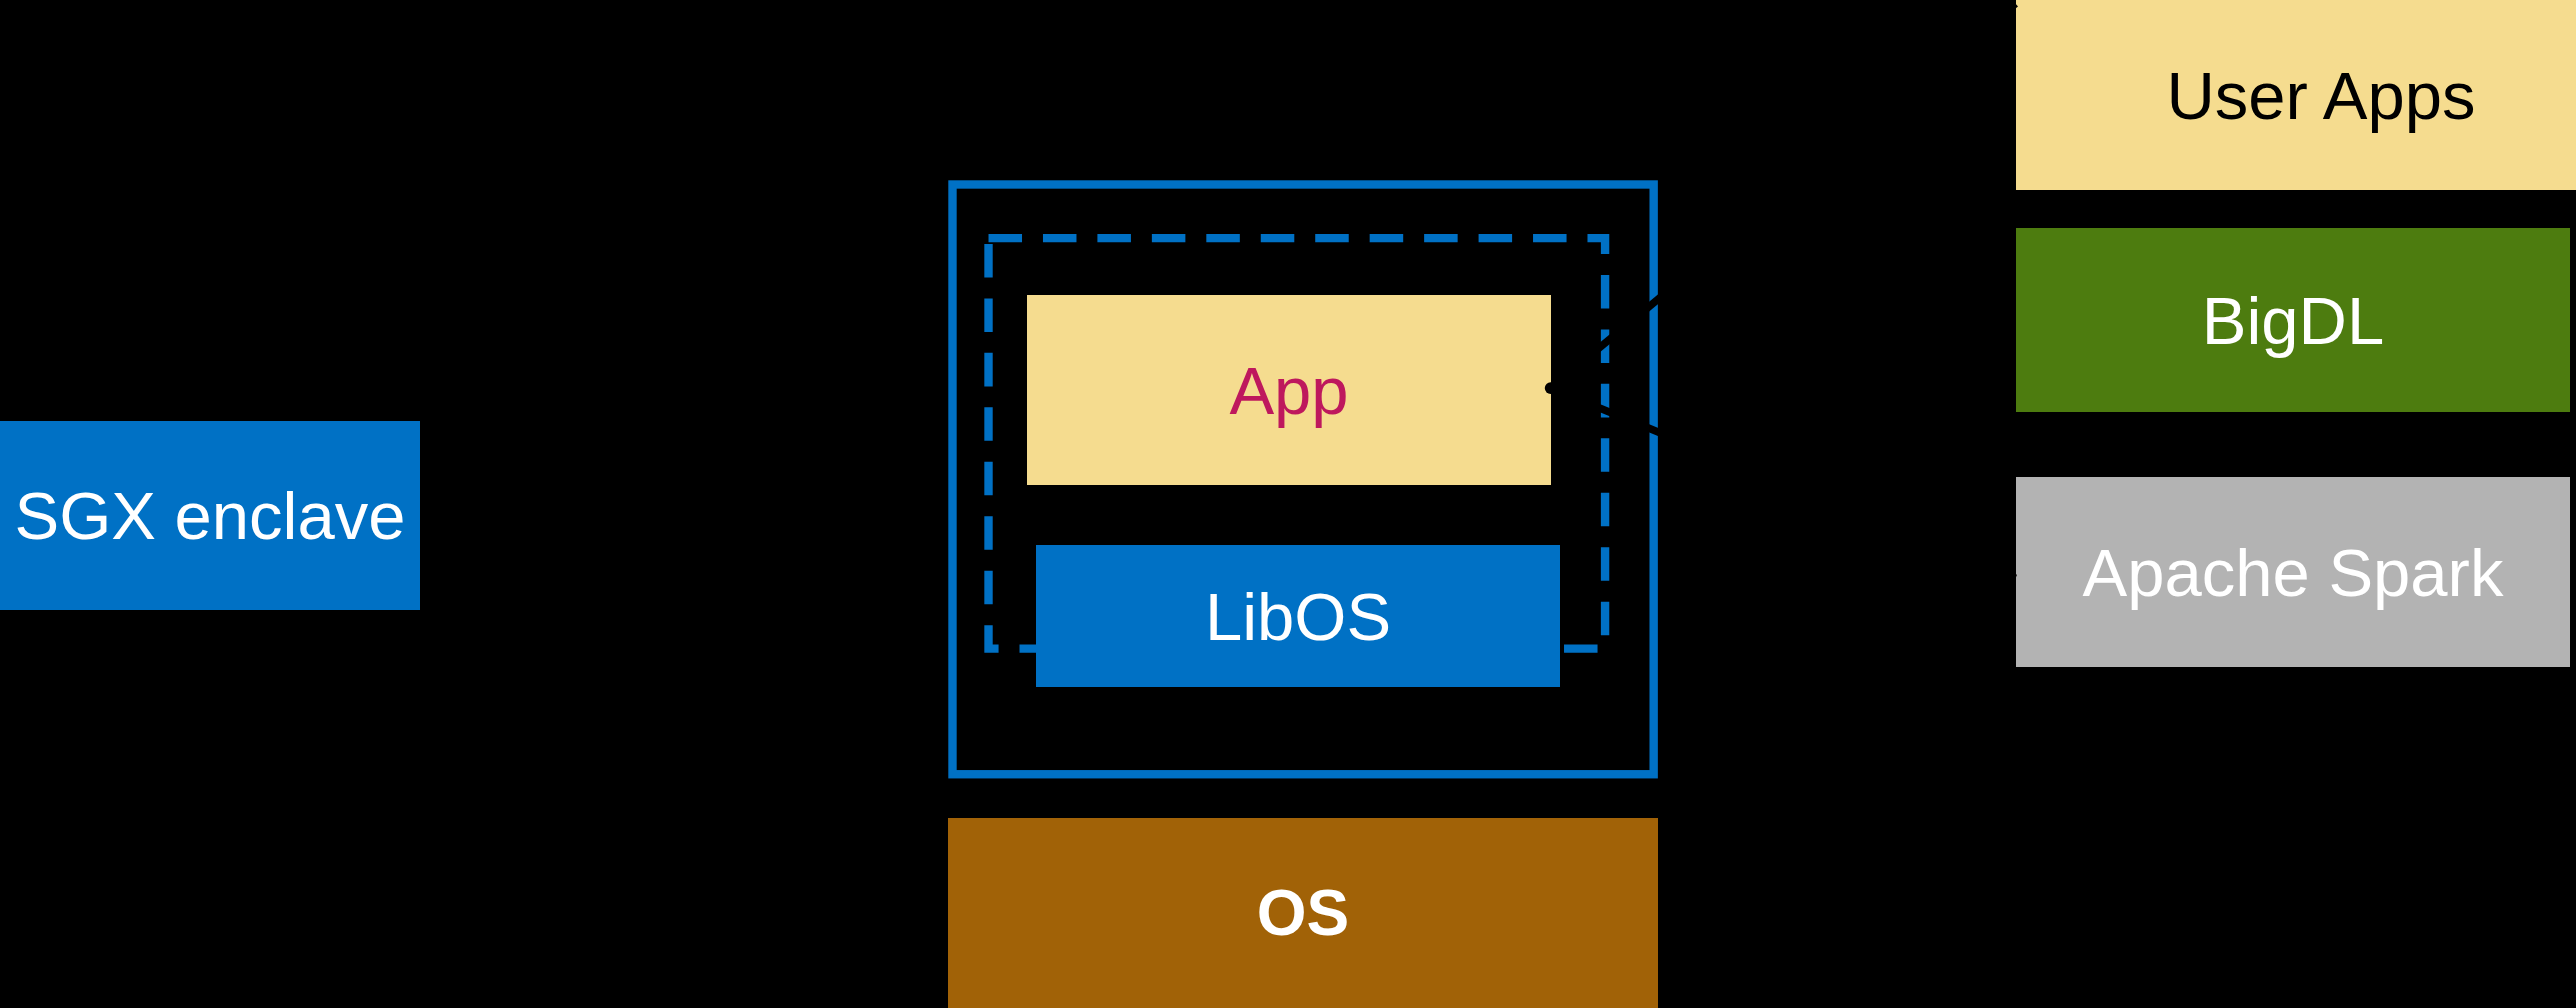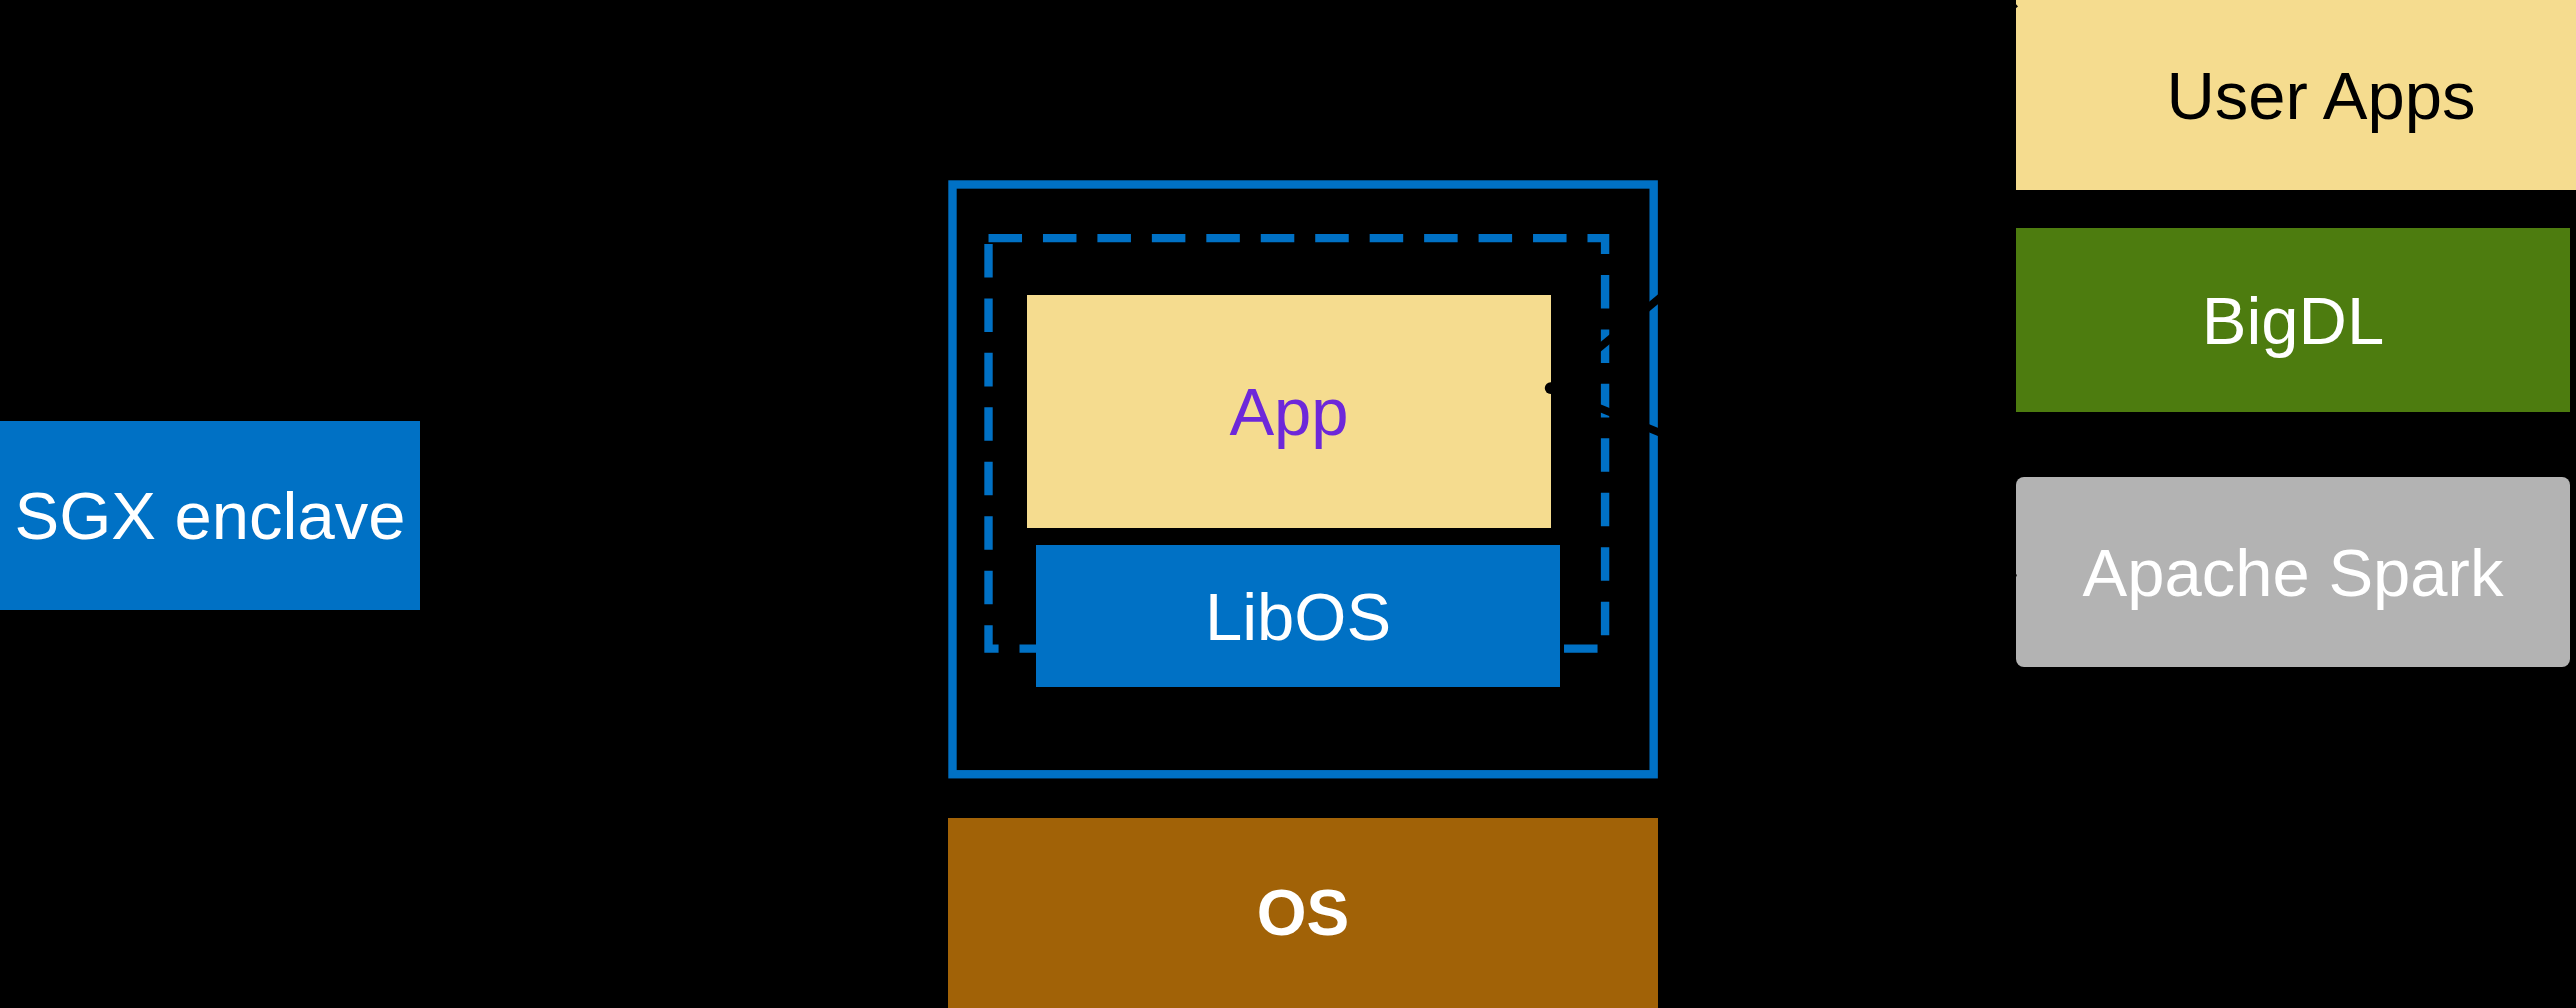"App" .app-box { color: #6d28d9 -> #be185d; height: 233px -> 190px }
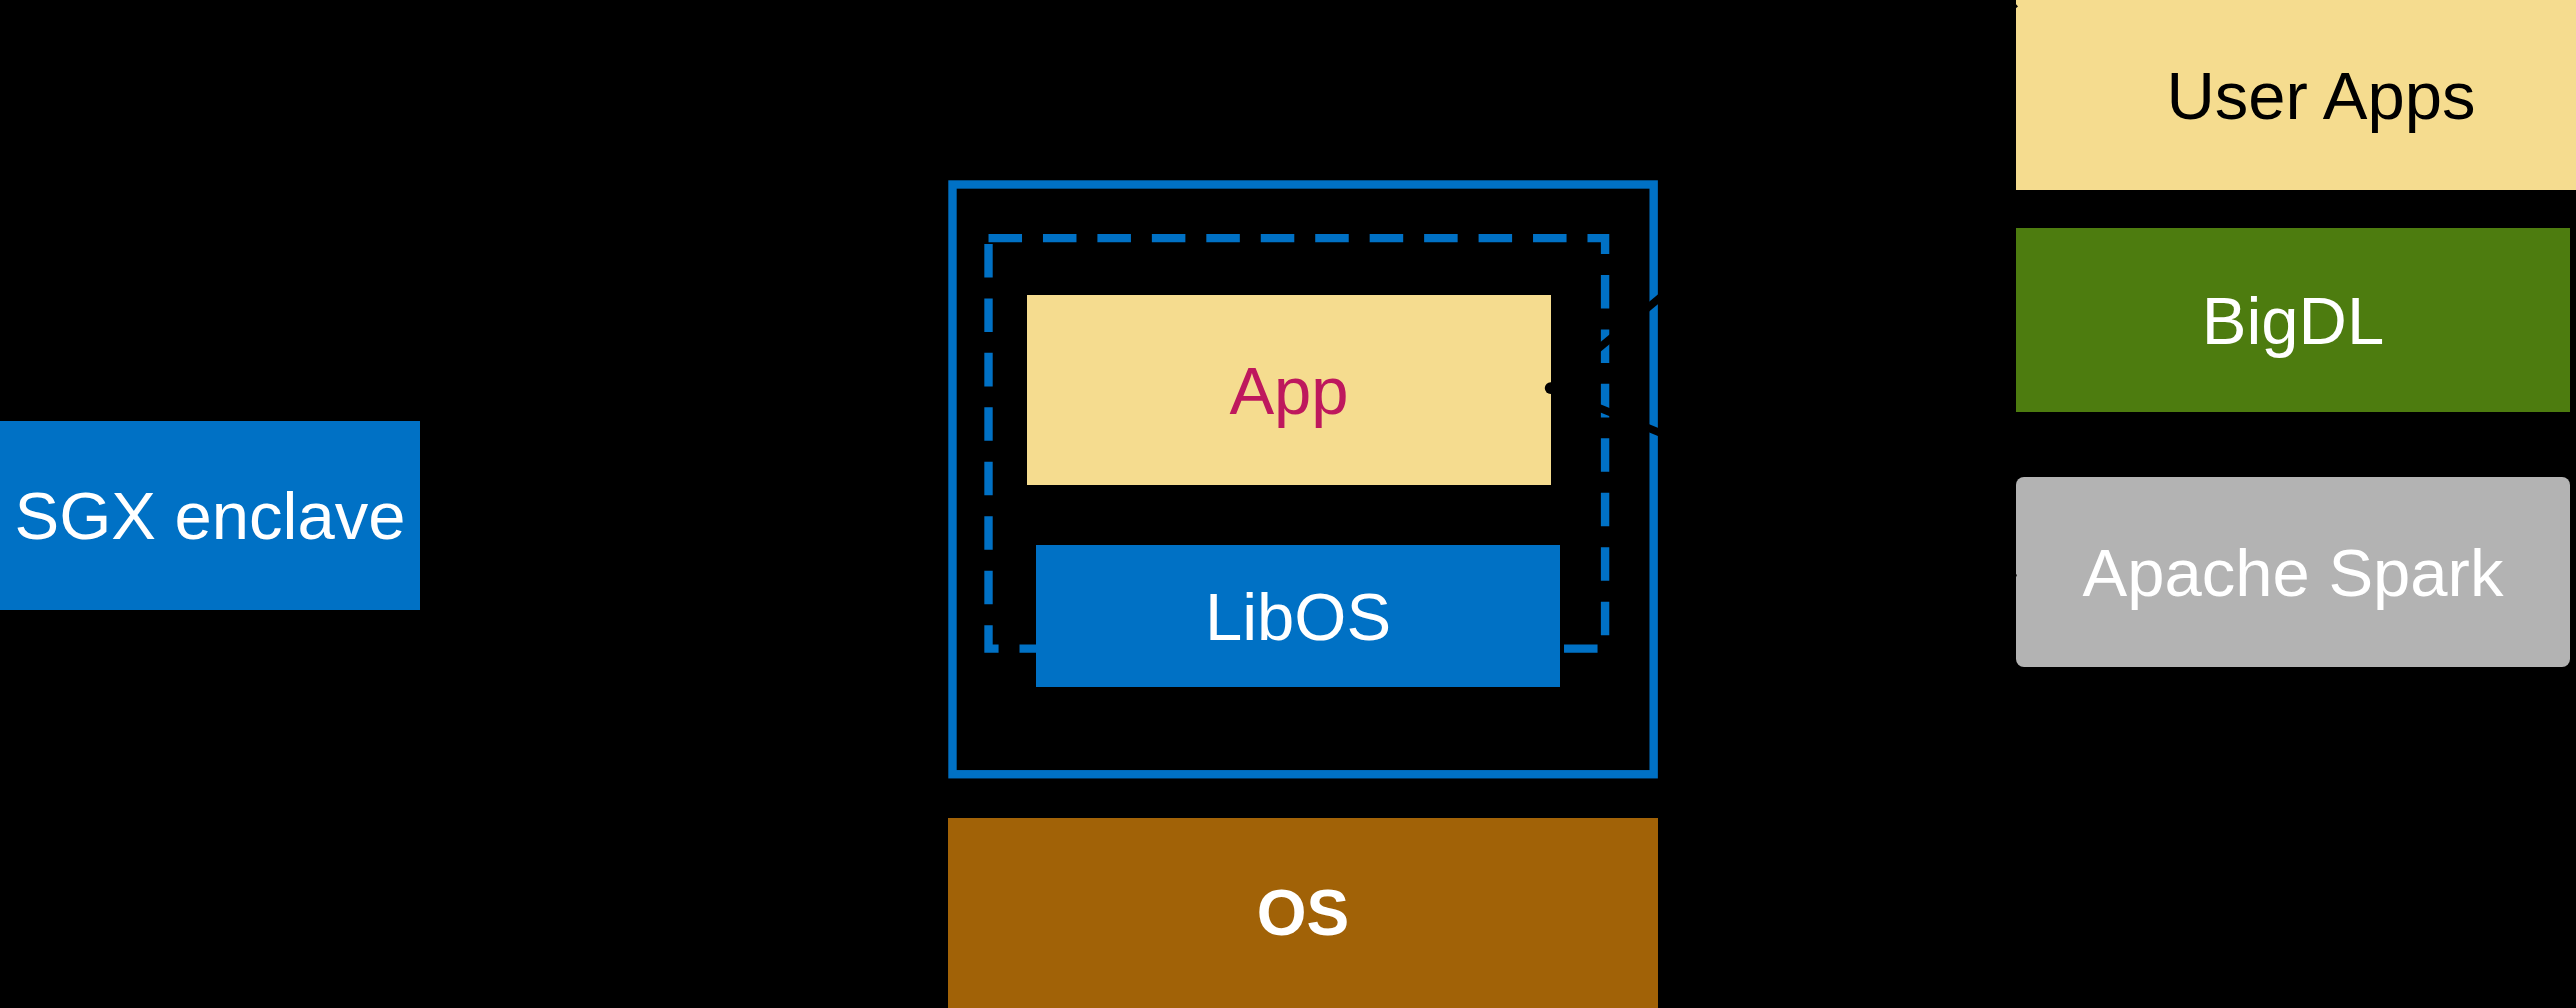"Apache Spark" .apache-spark-box { border-radius: 8px -> none }
